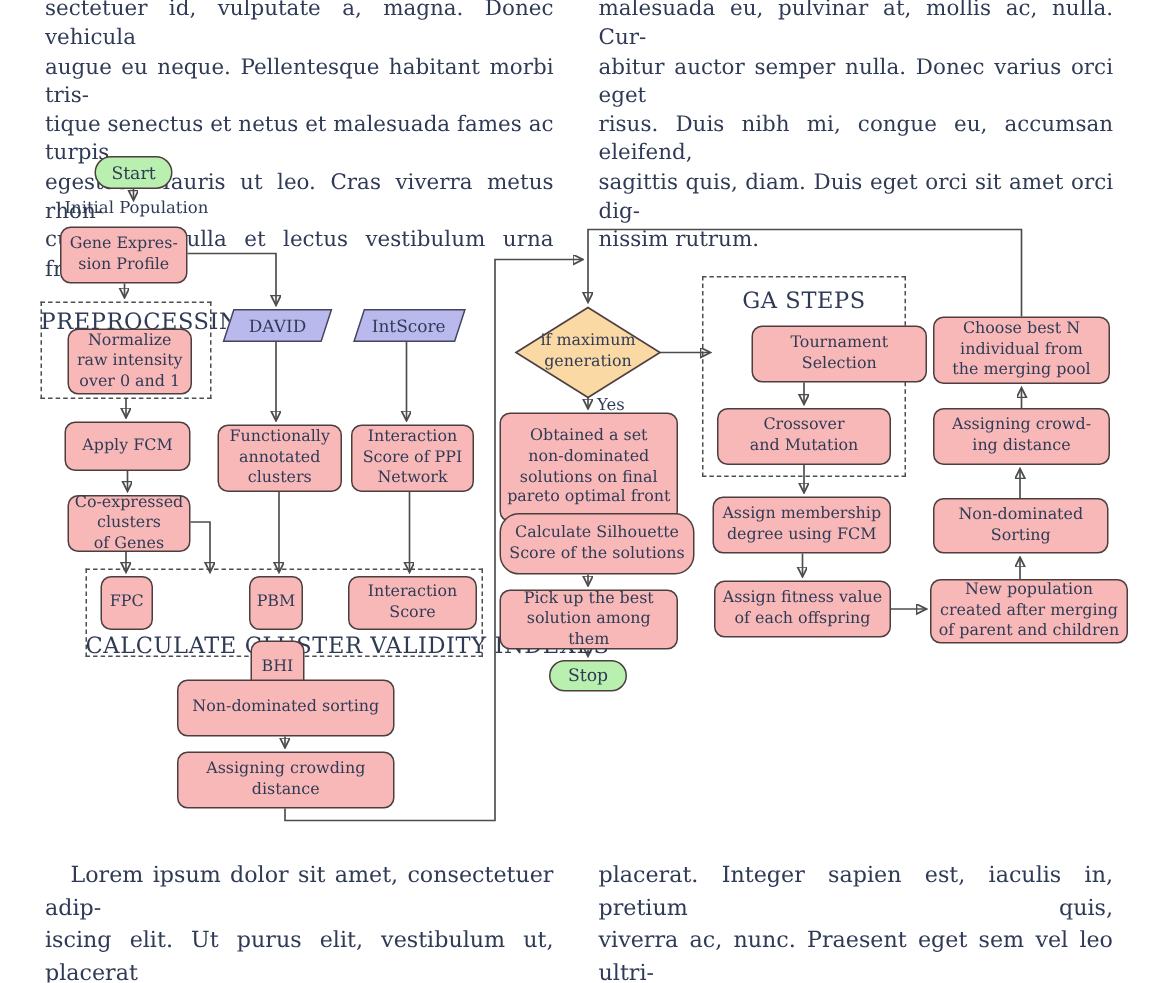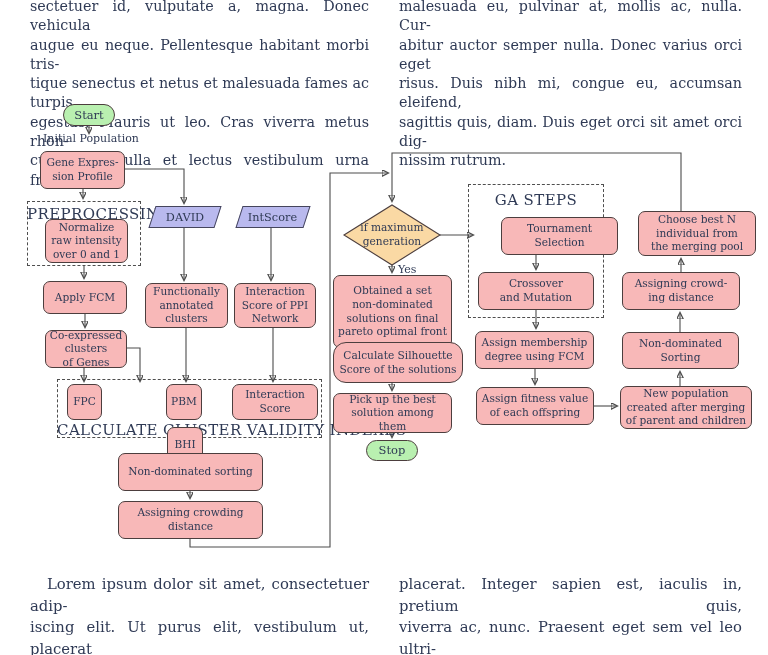"Choose best N" div.node { margin-left: 16px -> none }
